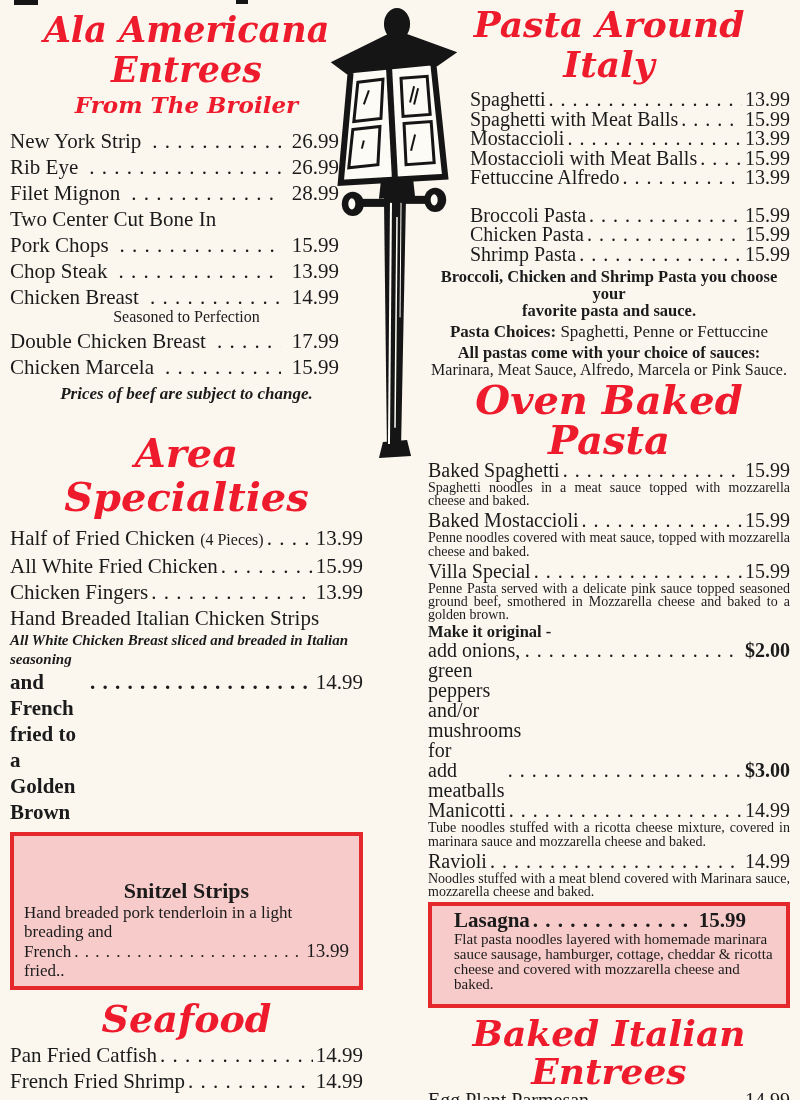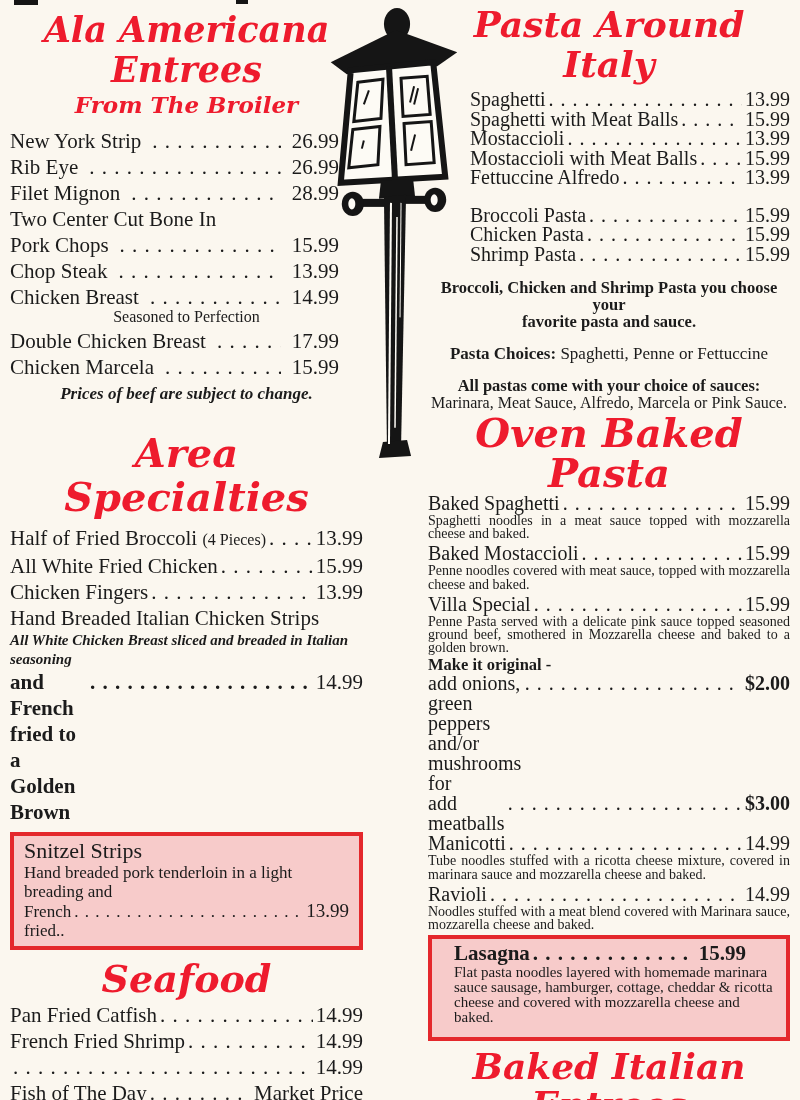"Broccoli, Chicken and Shrimp Pasta" .mt4 { margin-top: 15px -> 4px }
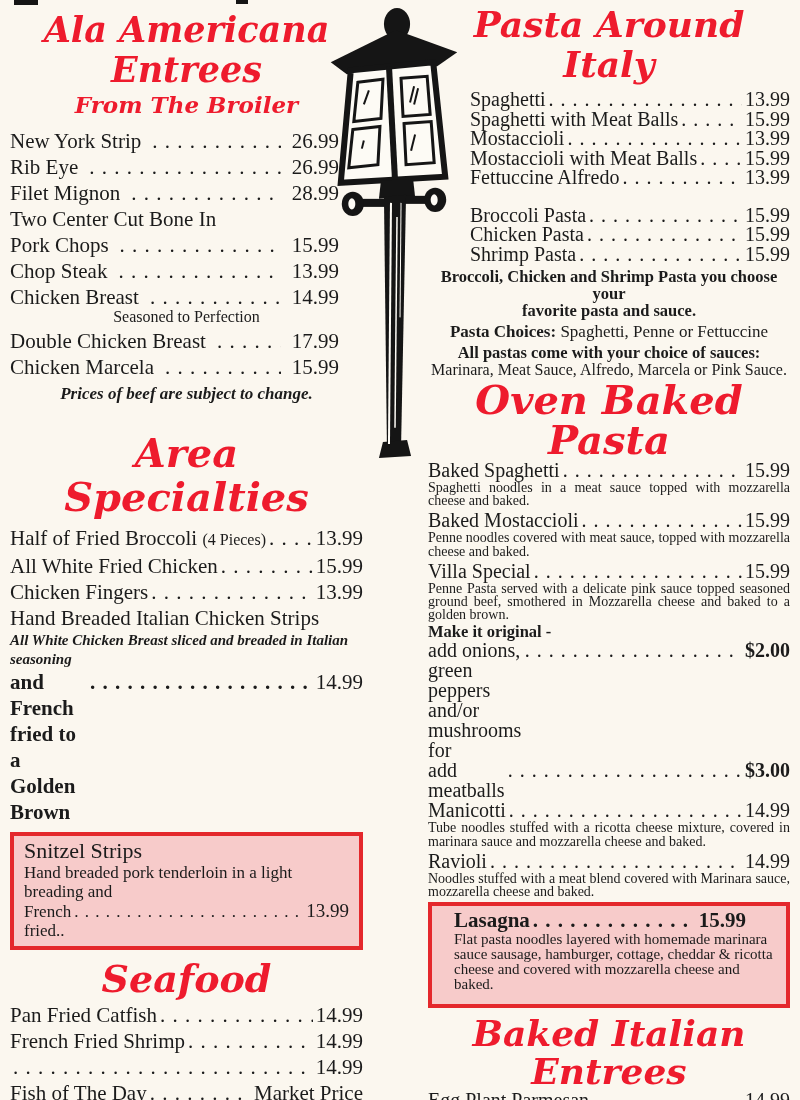"Half of Fried Broccoli" span { text: Broccoli -> Chicken }
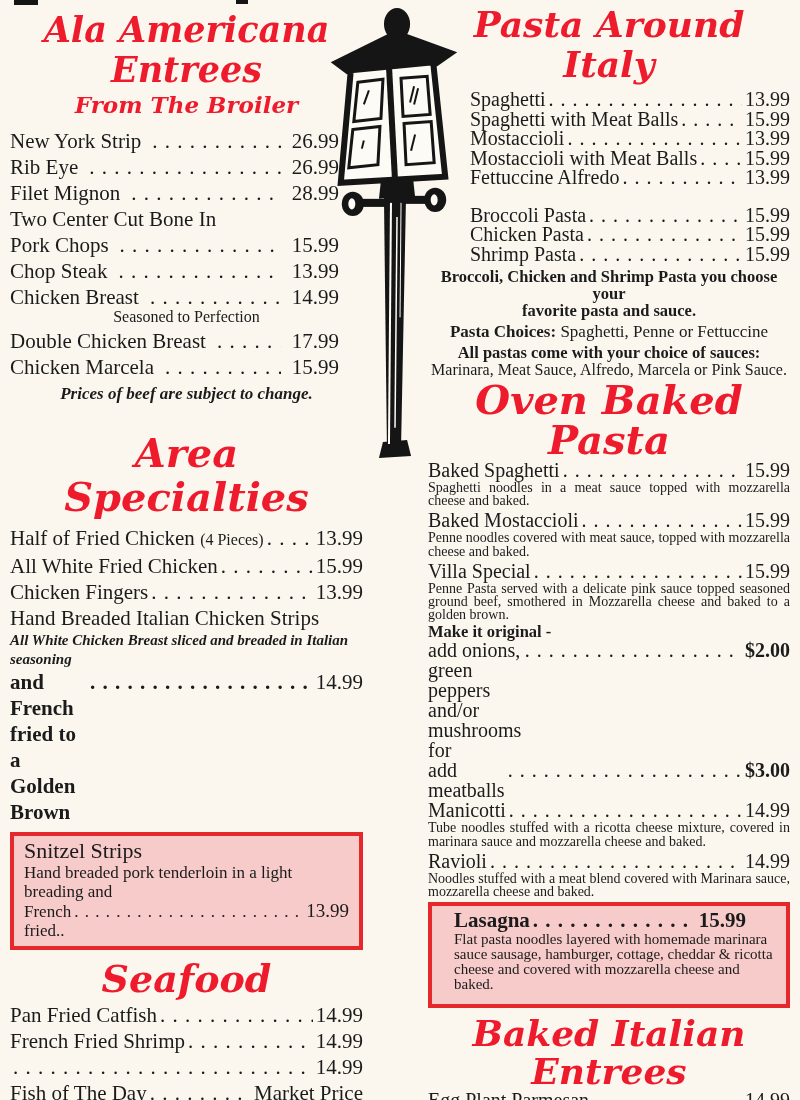"Snitzel Strips" .boxtitle { font-weight: normal -> bold; margin-top: none -> 40px; text-align: none -> center }
